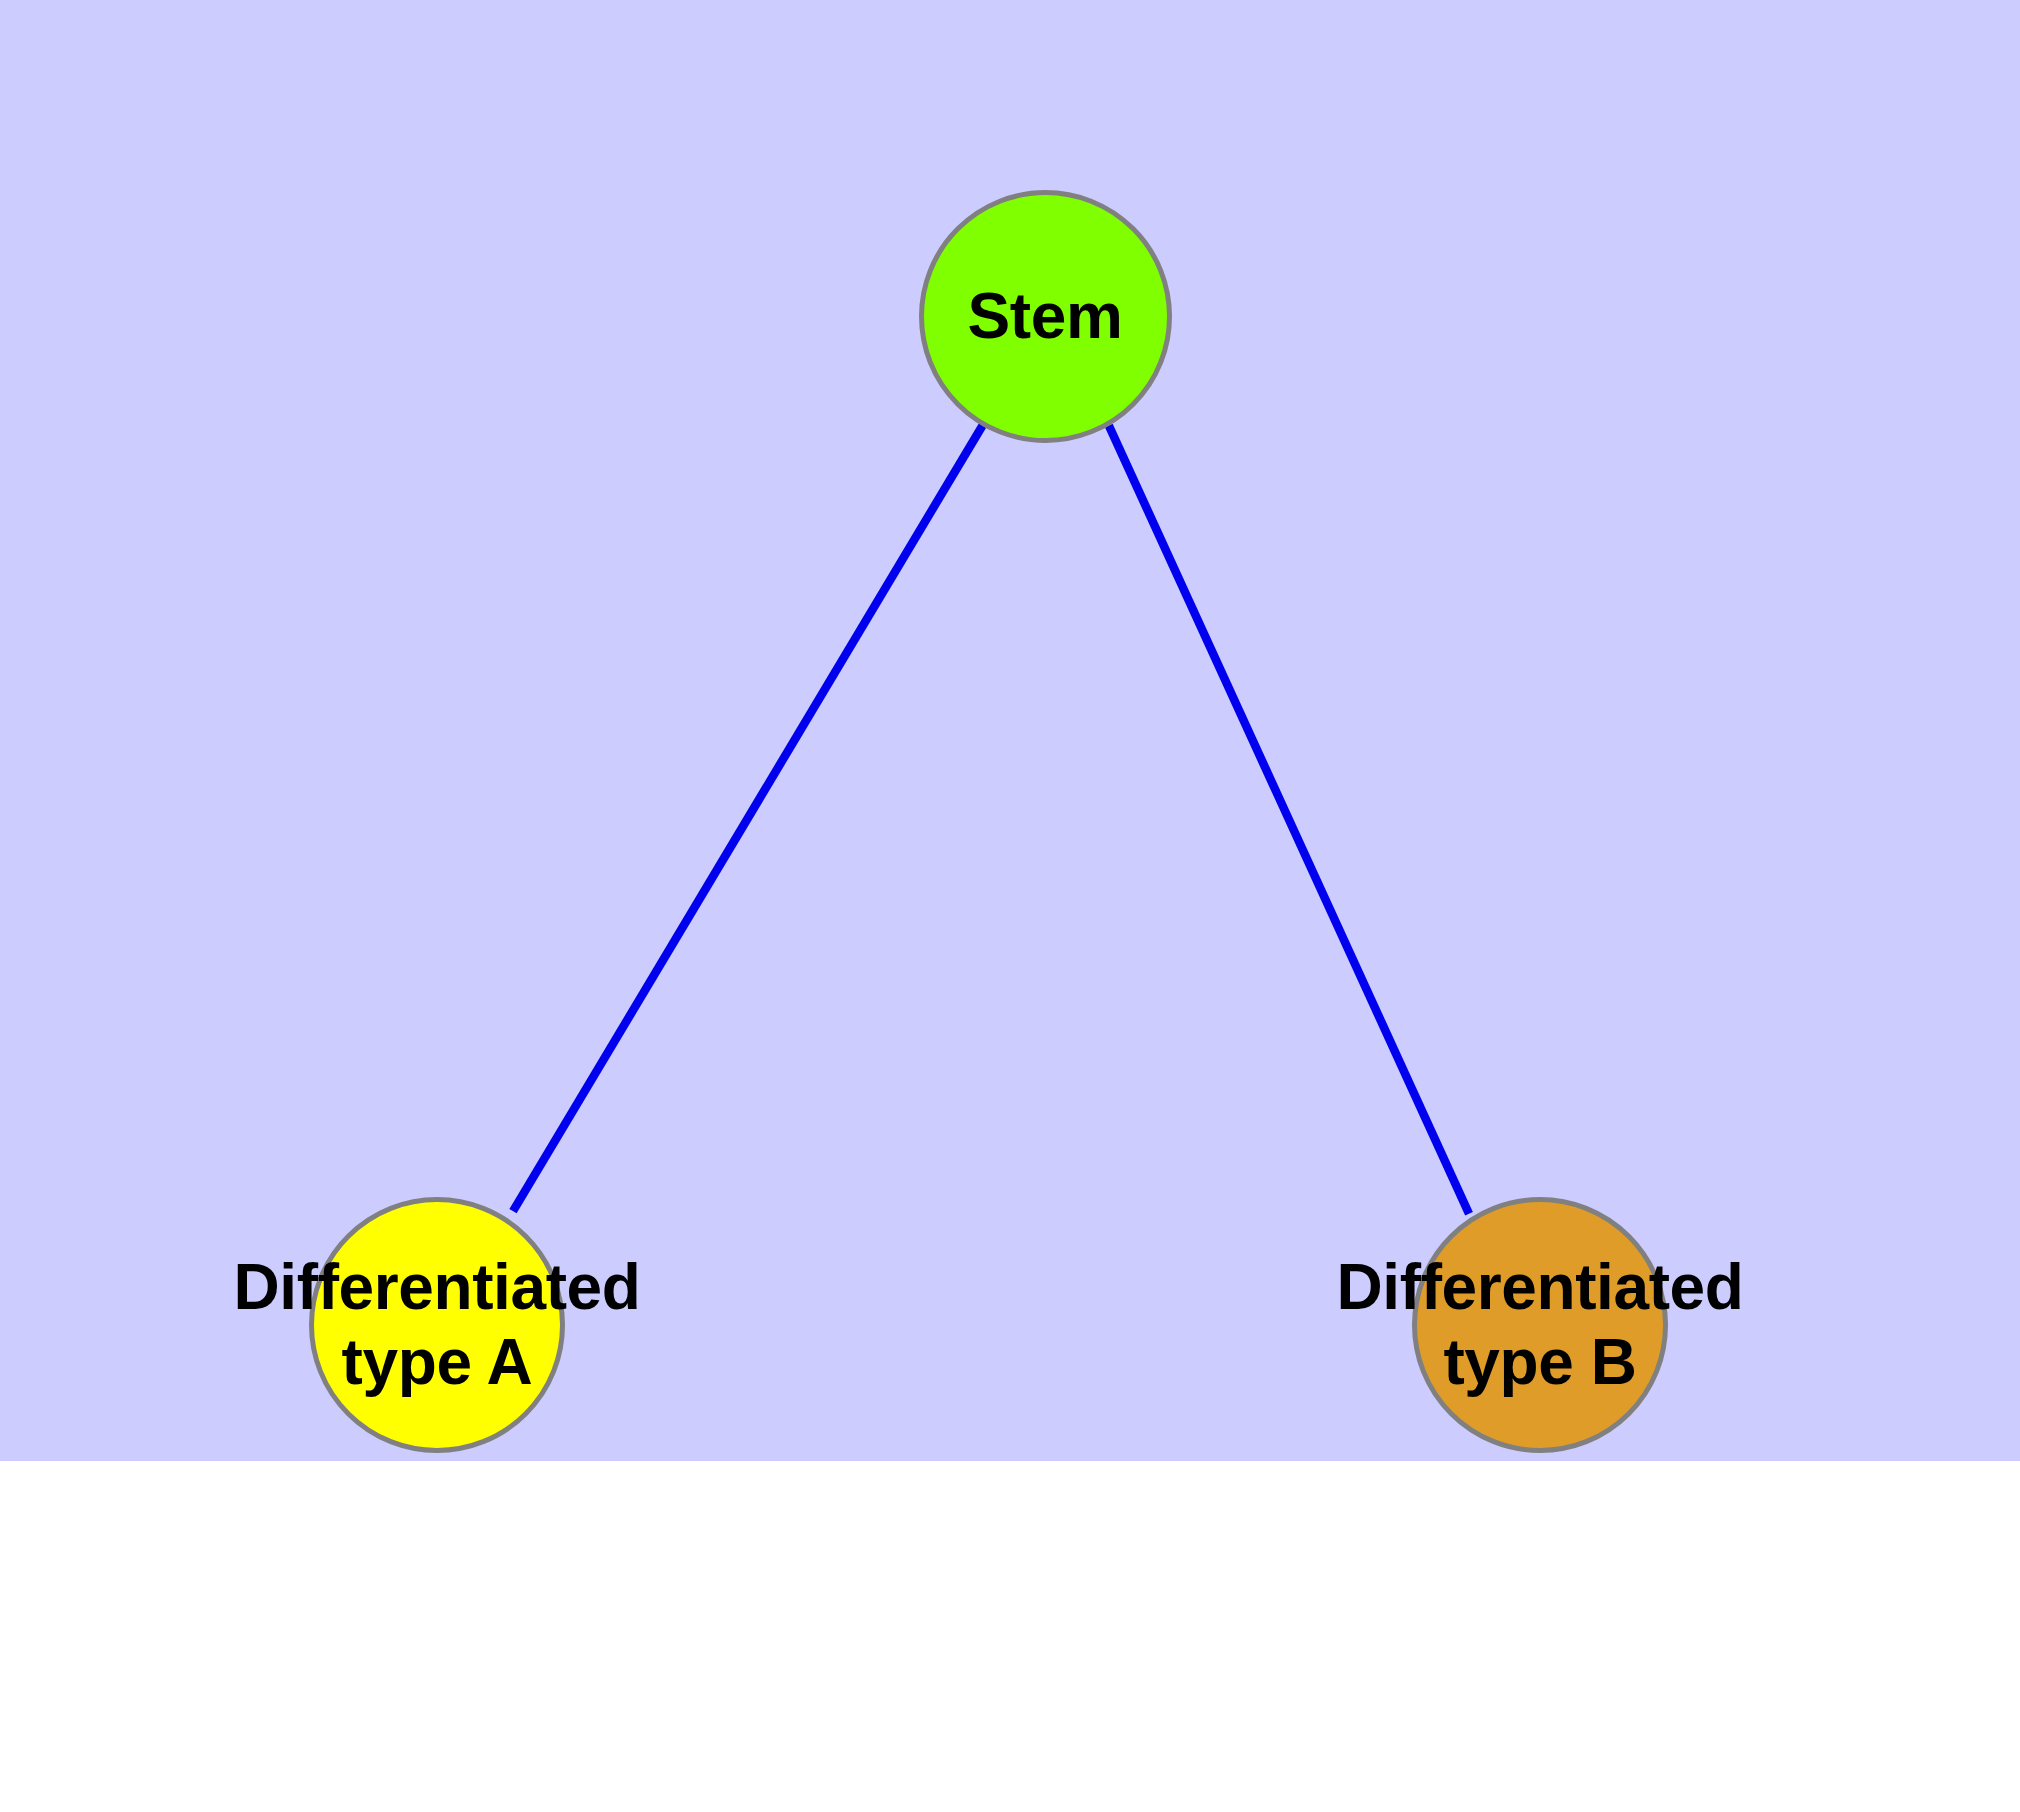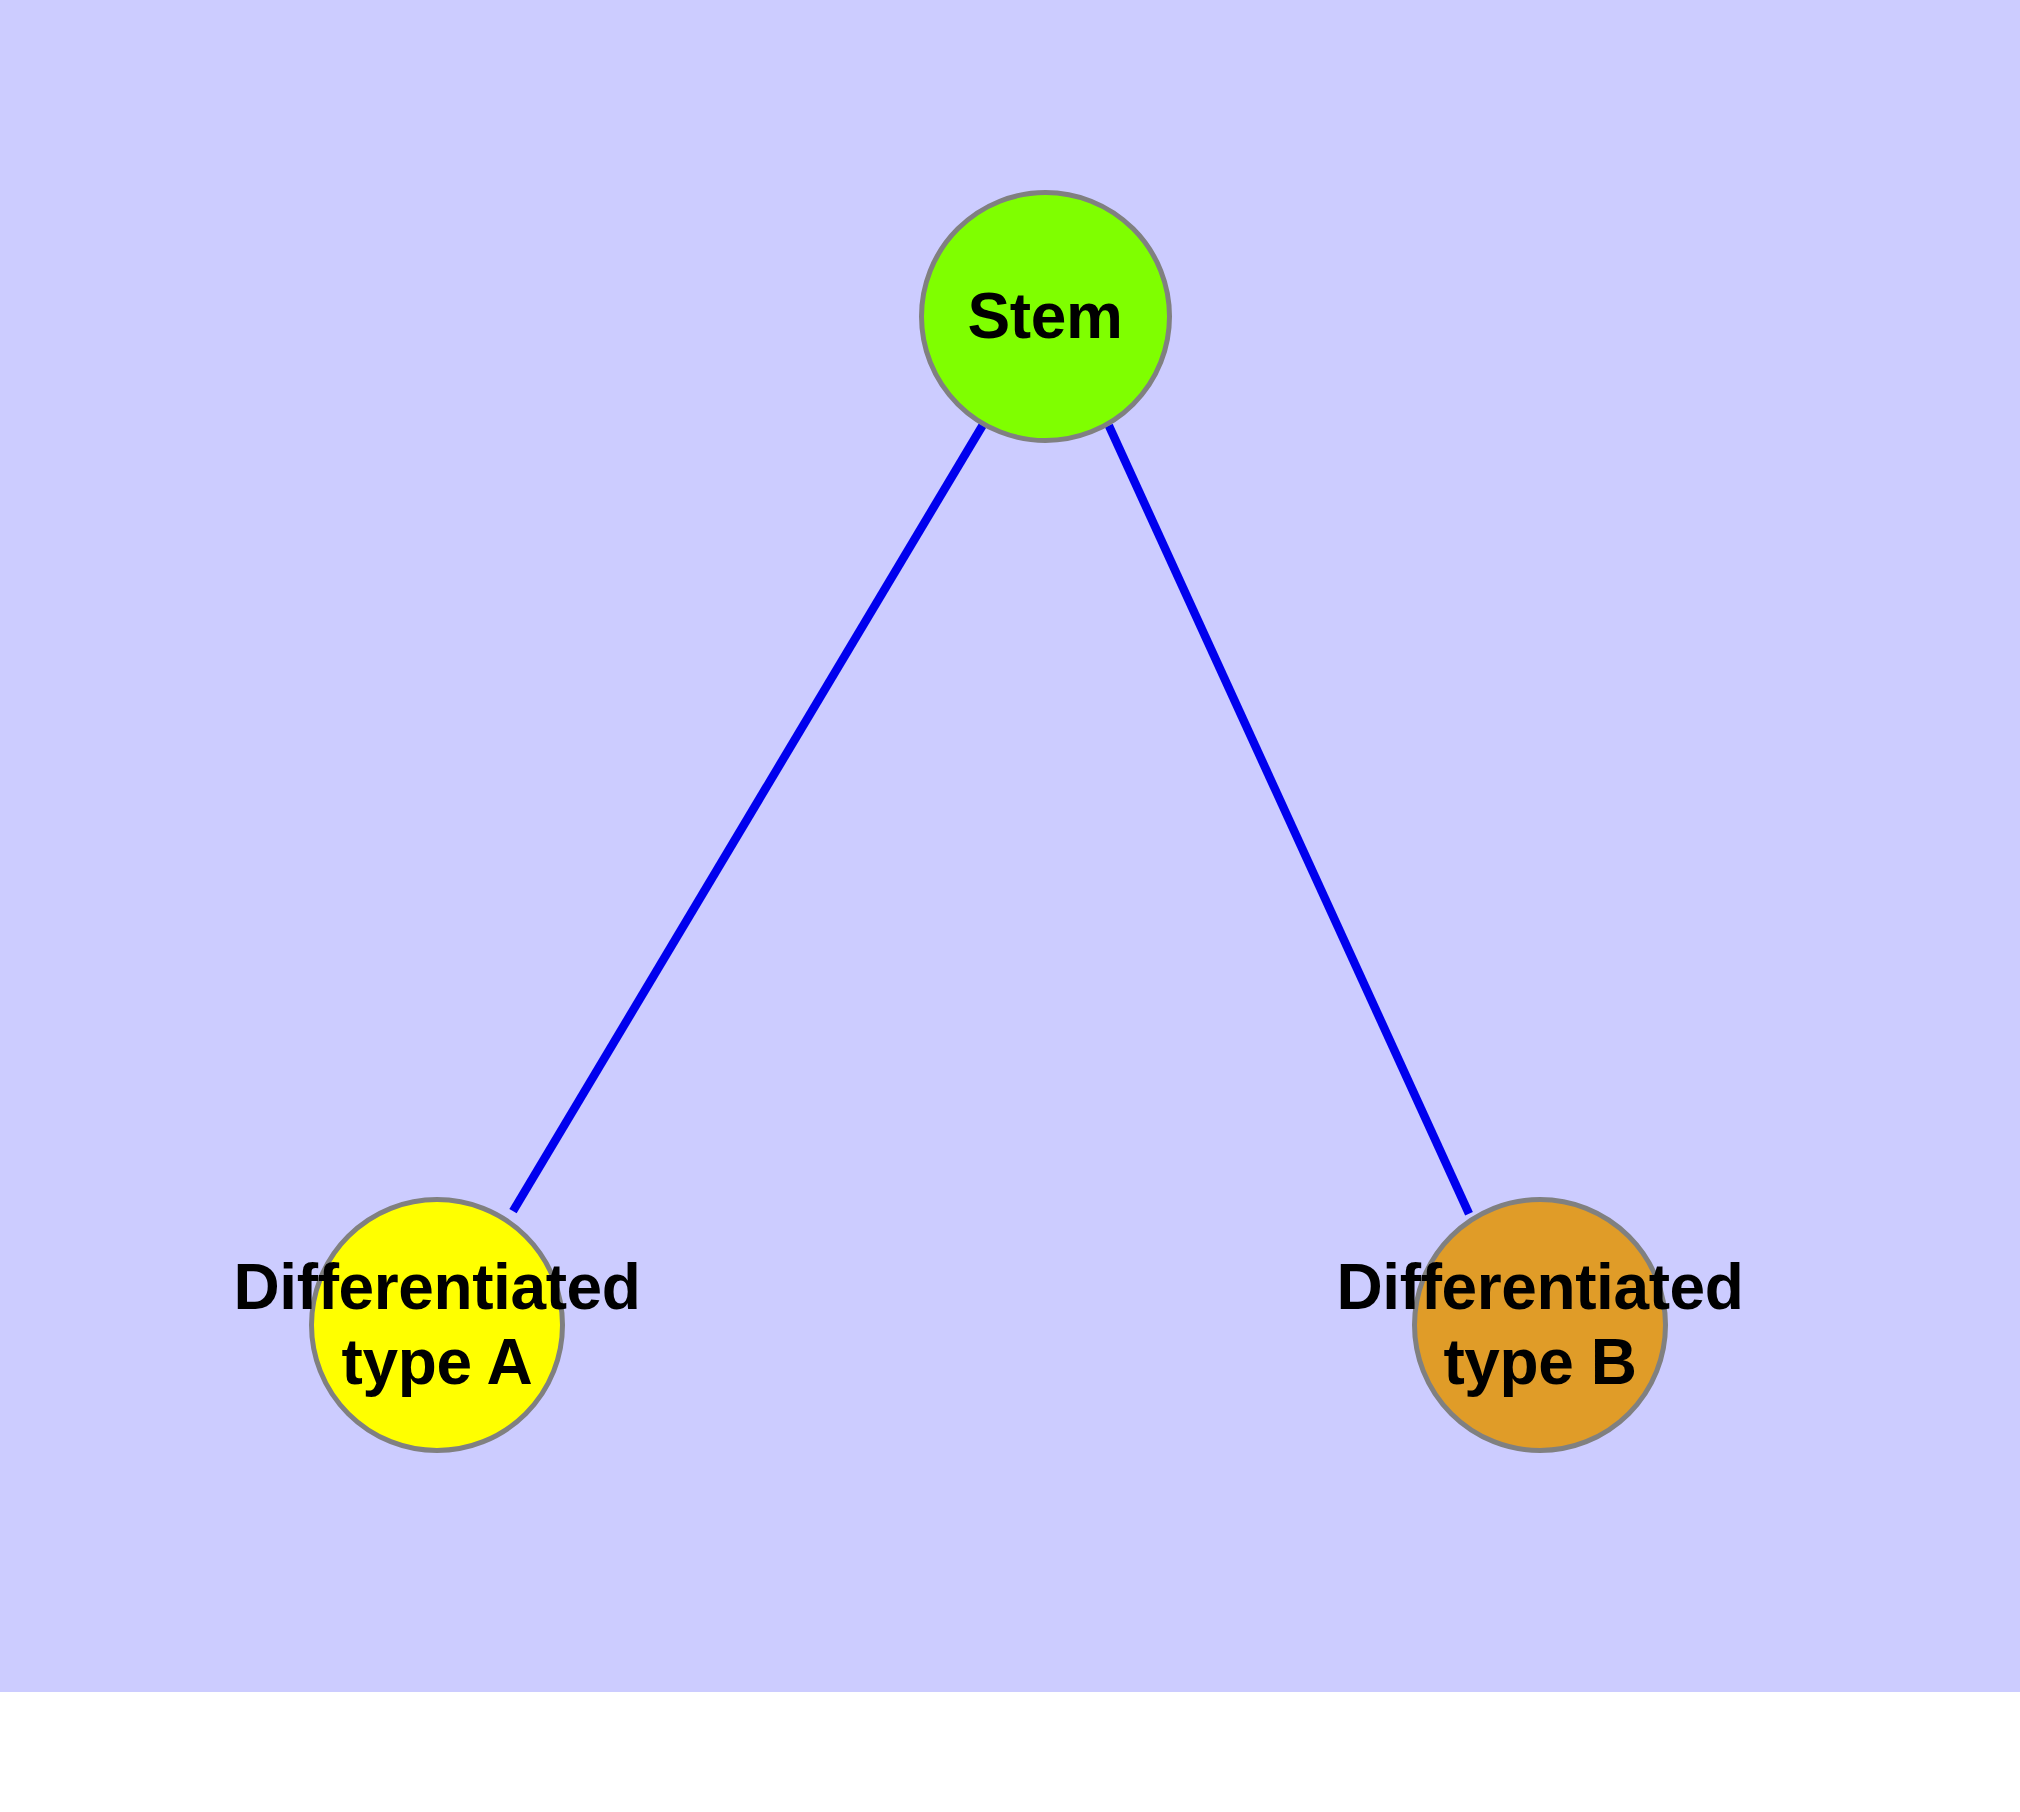"Stem" div { height: 1692px -> 1461px }
